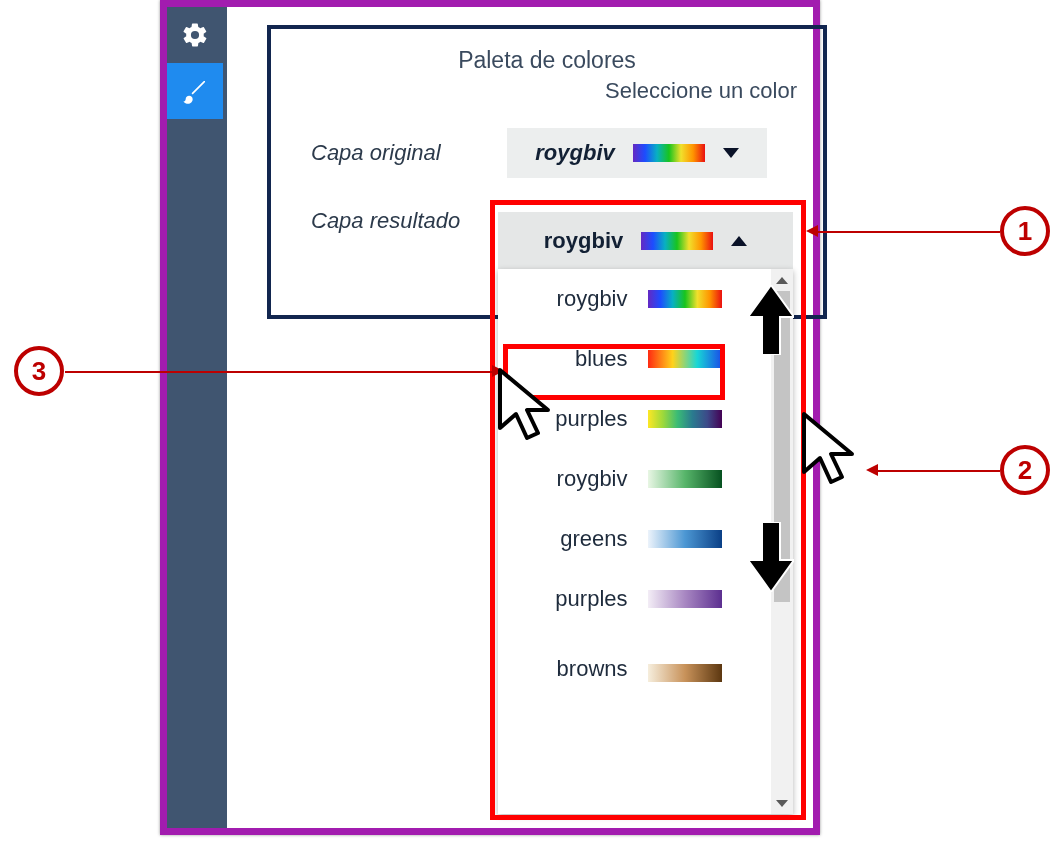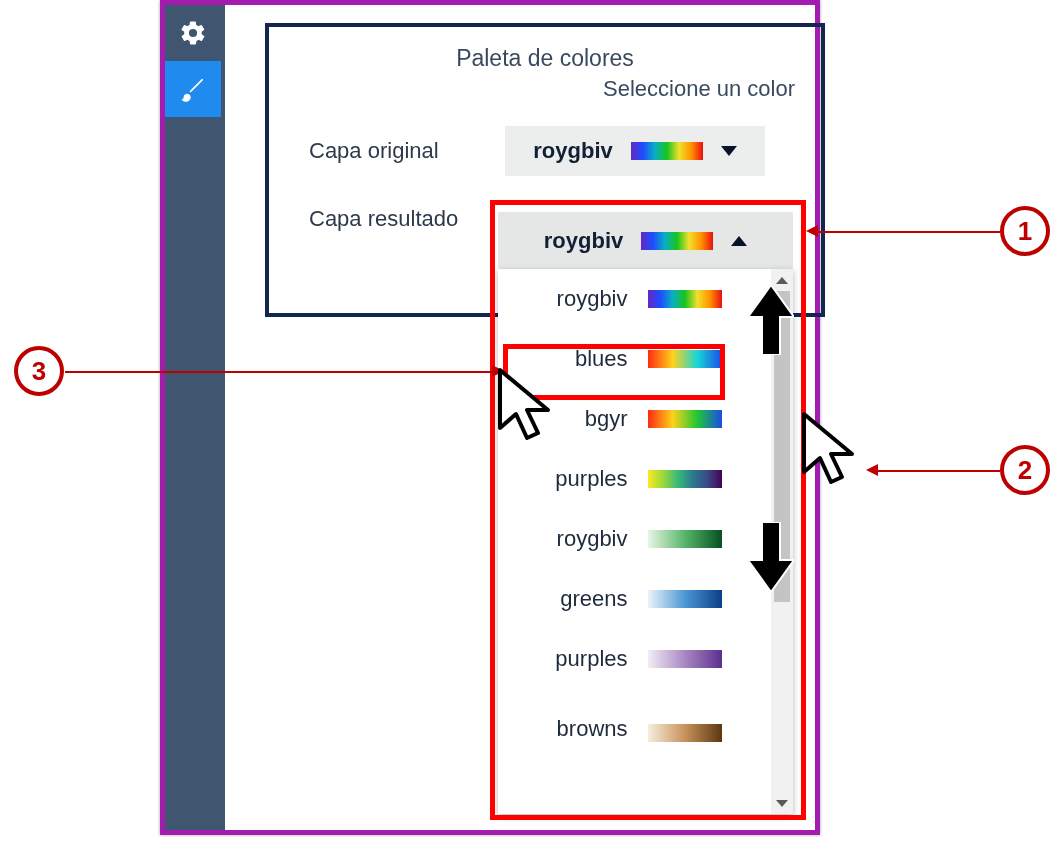"Paleta de colores" .main-panel { border: 5px solid #a21caf -> 7px solid #a21caf }
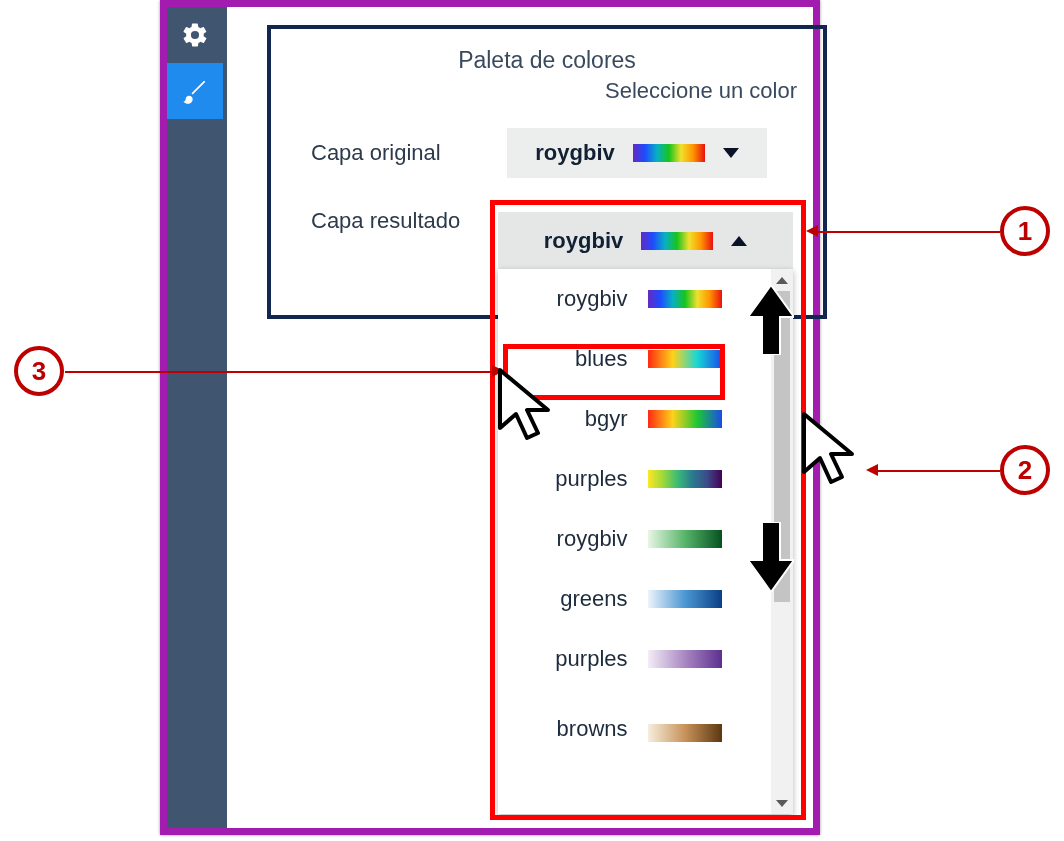"Capa original" .row { font-style: none -> italic }
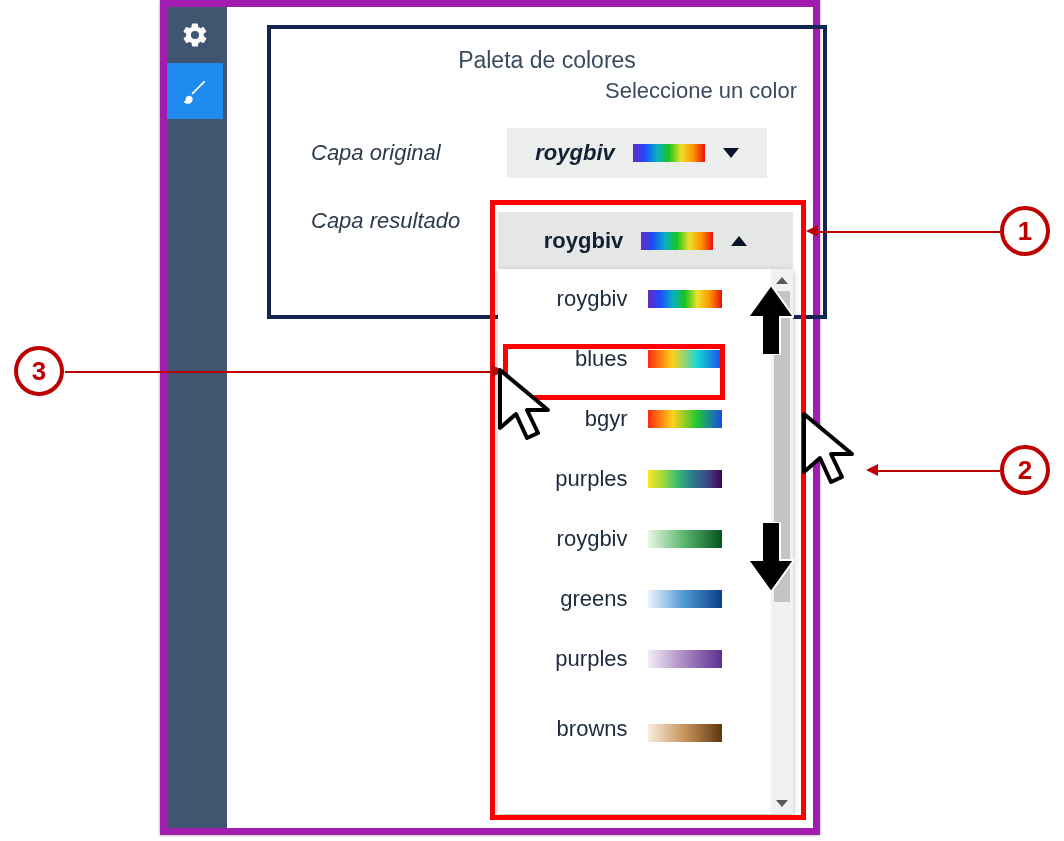"bgyr" div.dropdown-item { html: <div> <span>bgyr</span> <span></span> </div> -> none }
